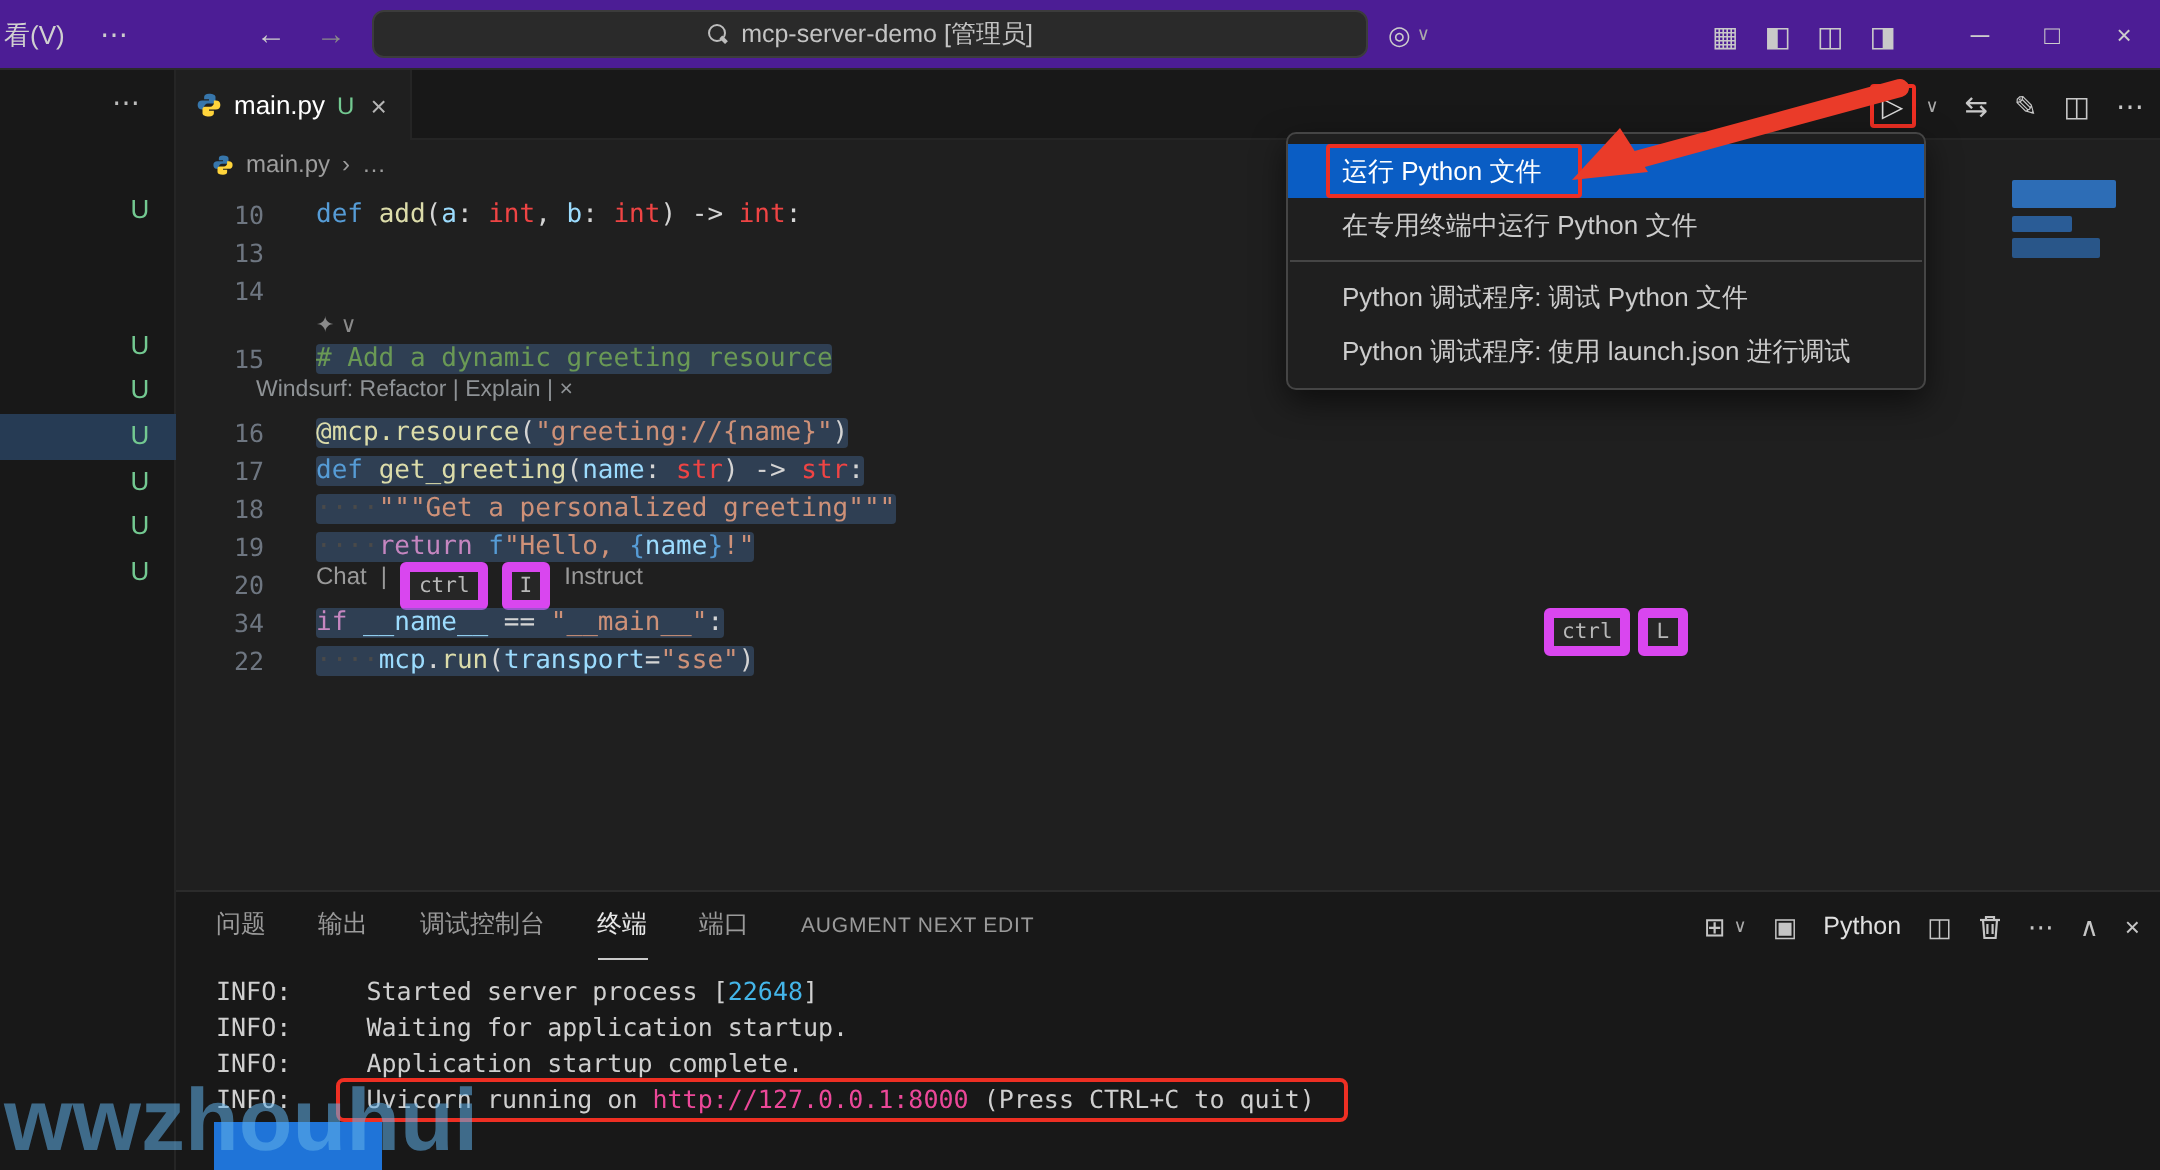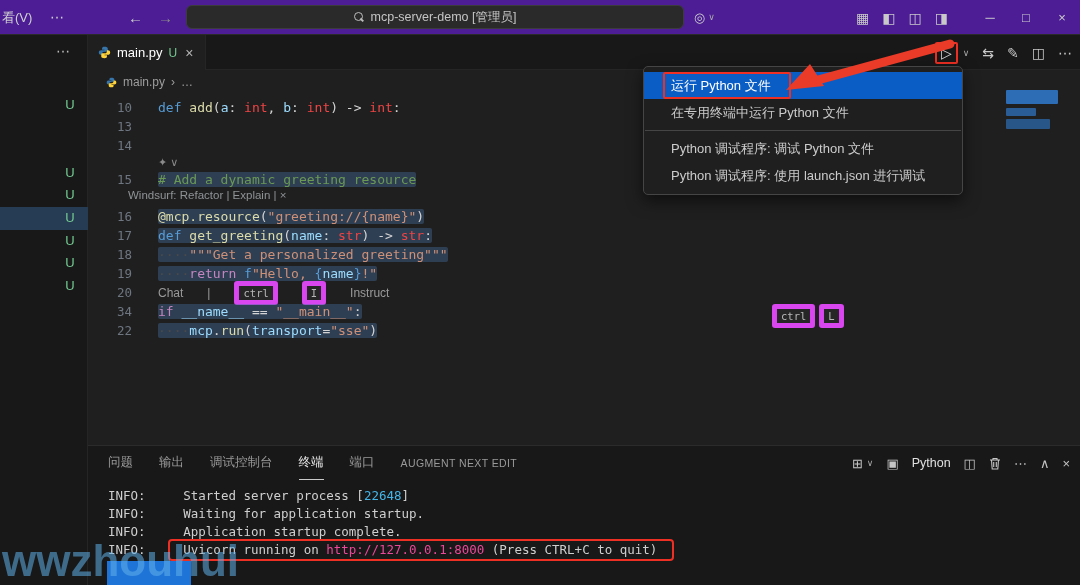"Chat" .chat-hint { align-items: center -> flex-start; gap: 24px -> 7px }
